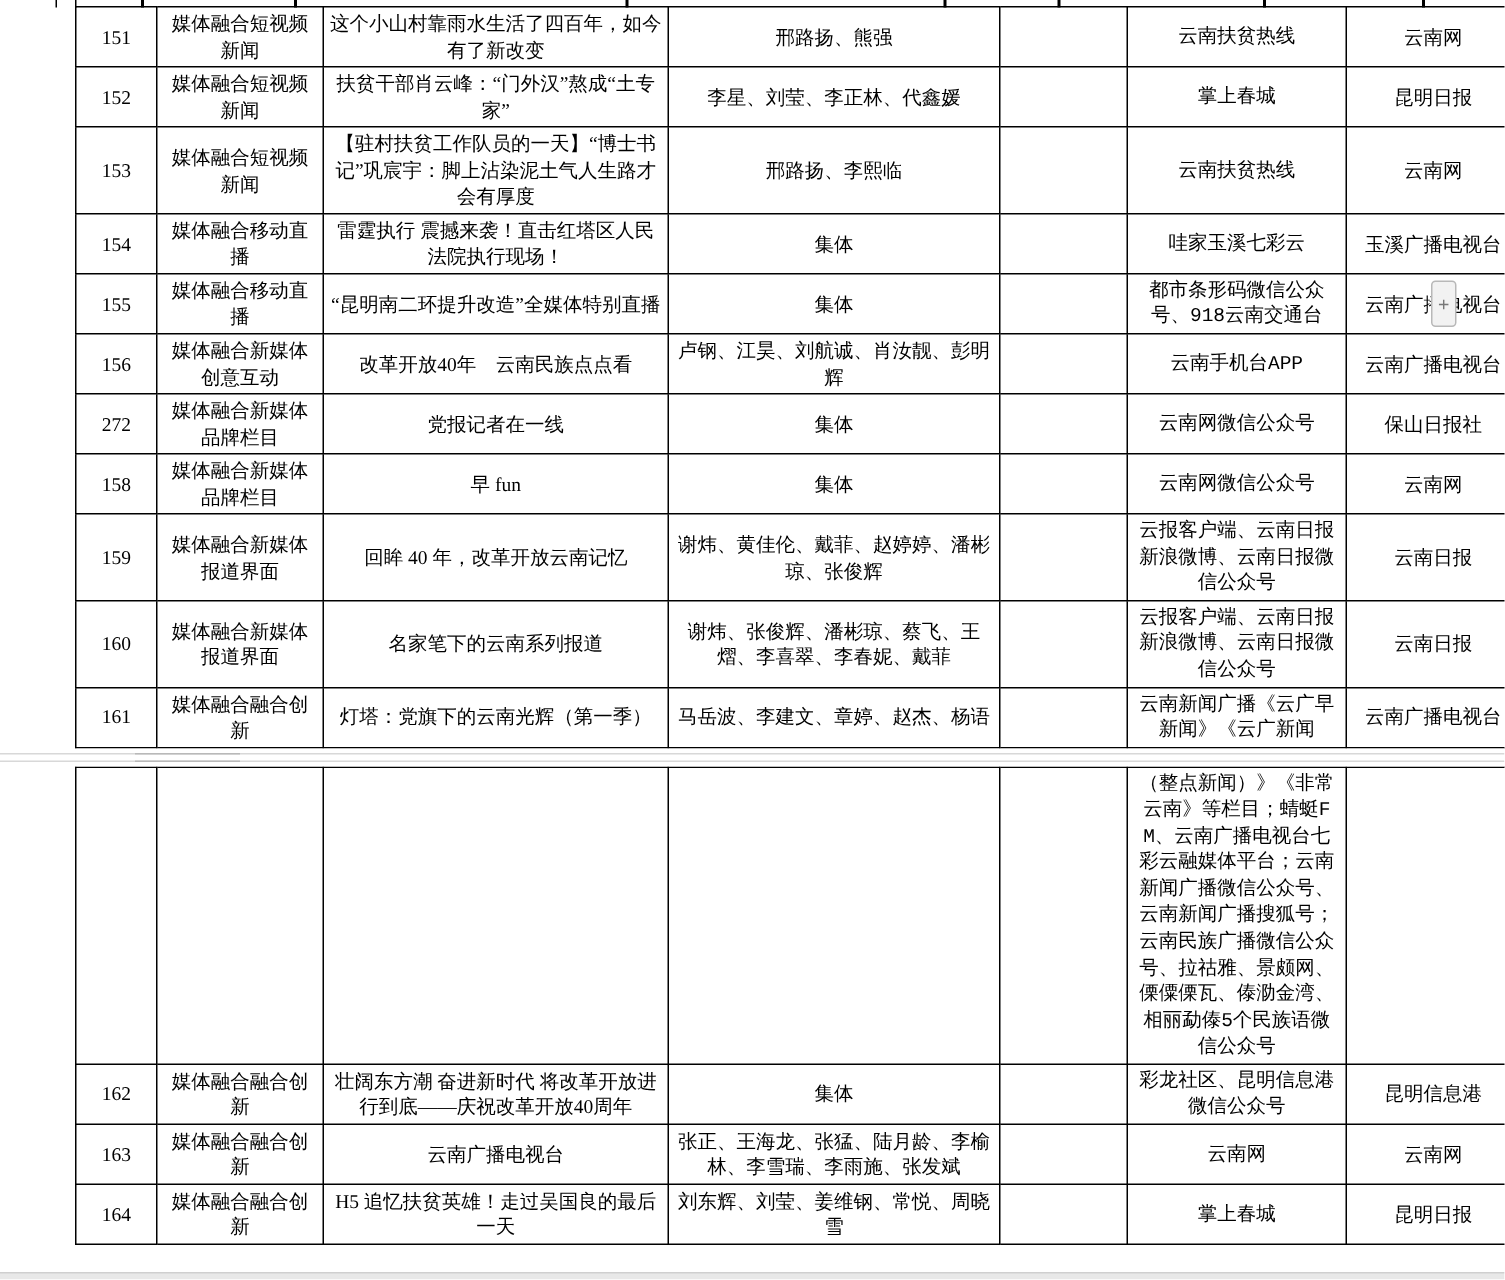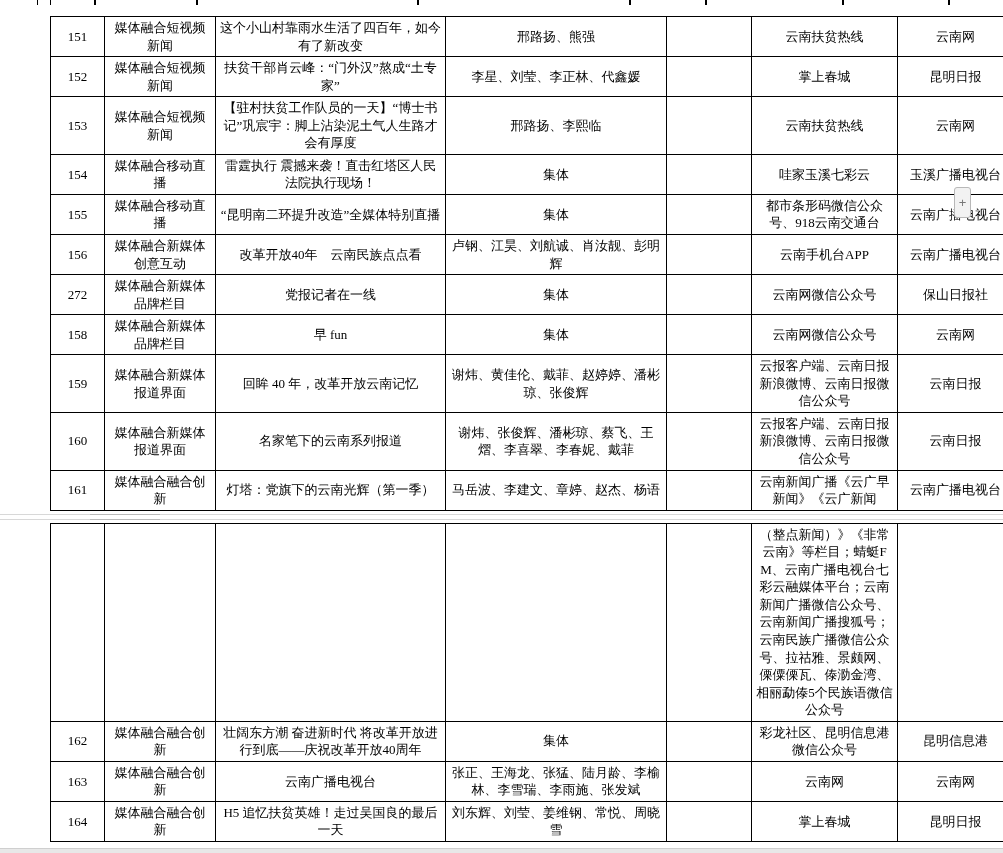"151" .tablewrap { top: 16px -> 4px }
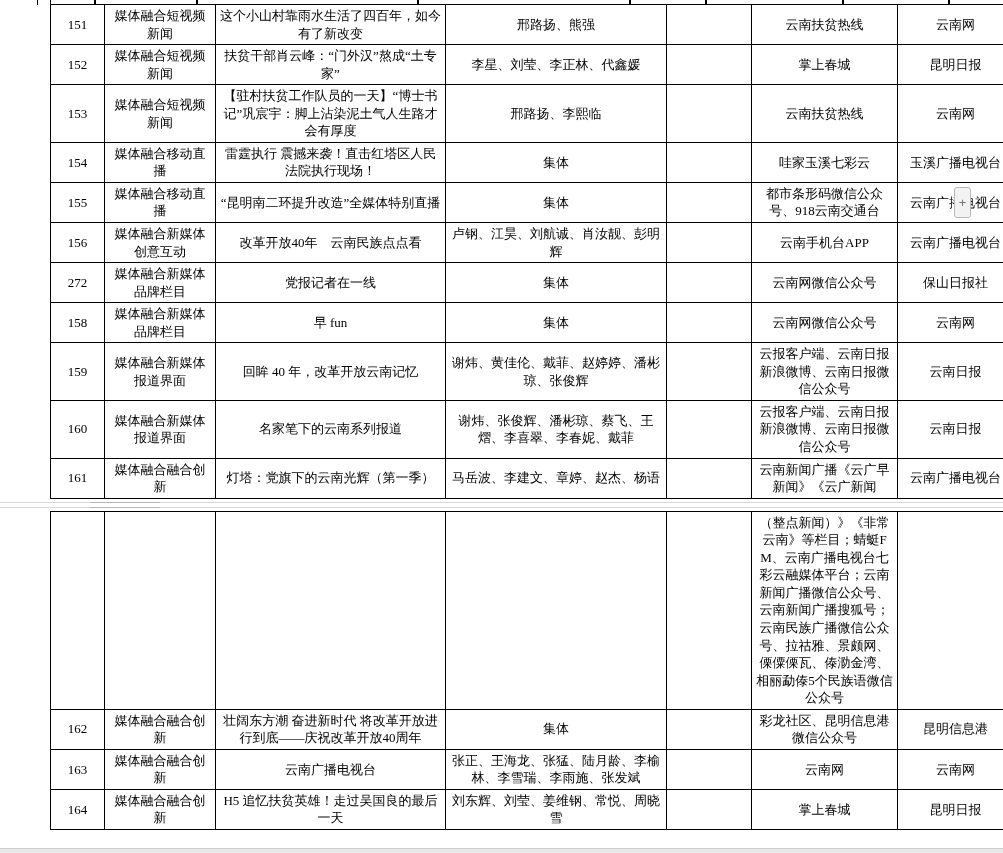"云南扶贫热线" td.c-plat { font-family: none -> Liberation Mono, monospace }
